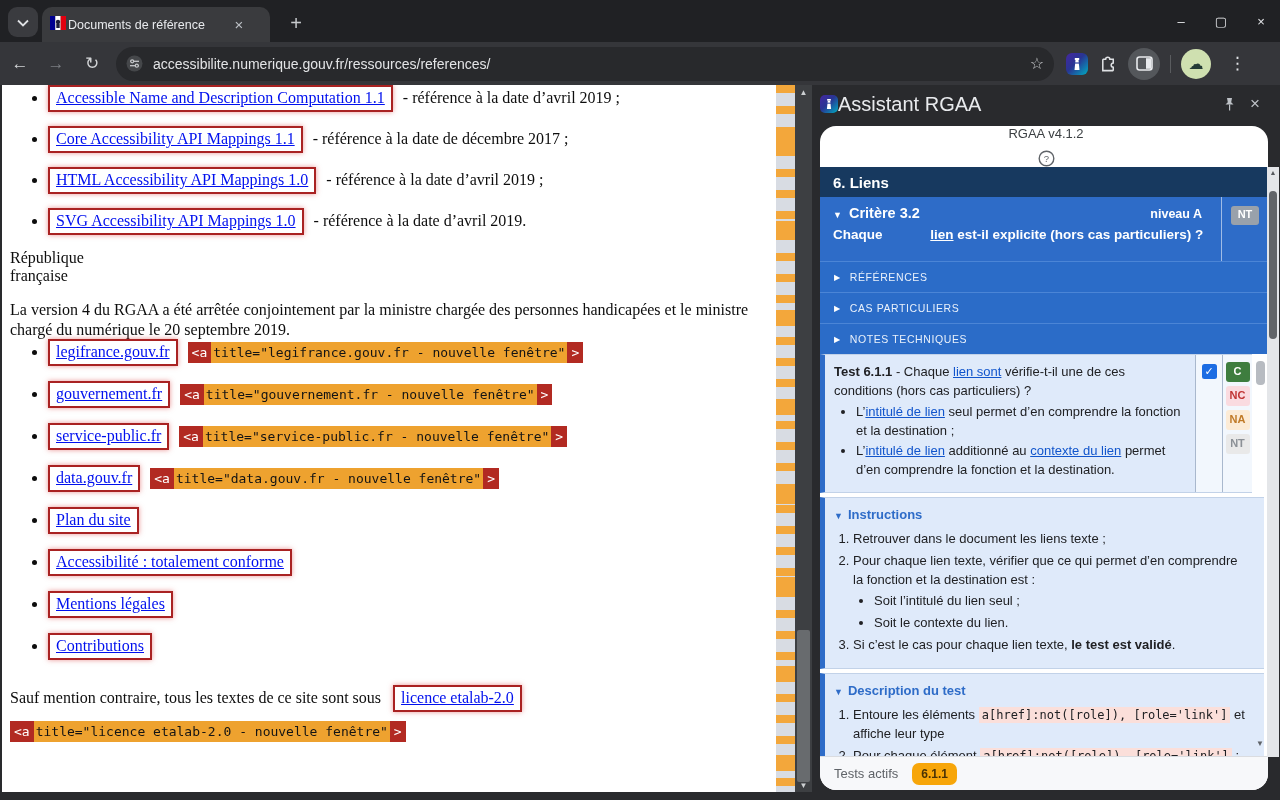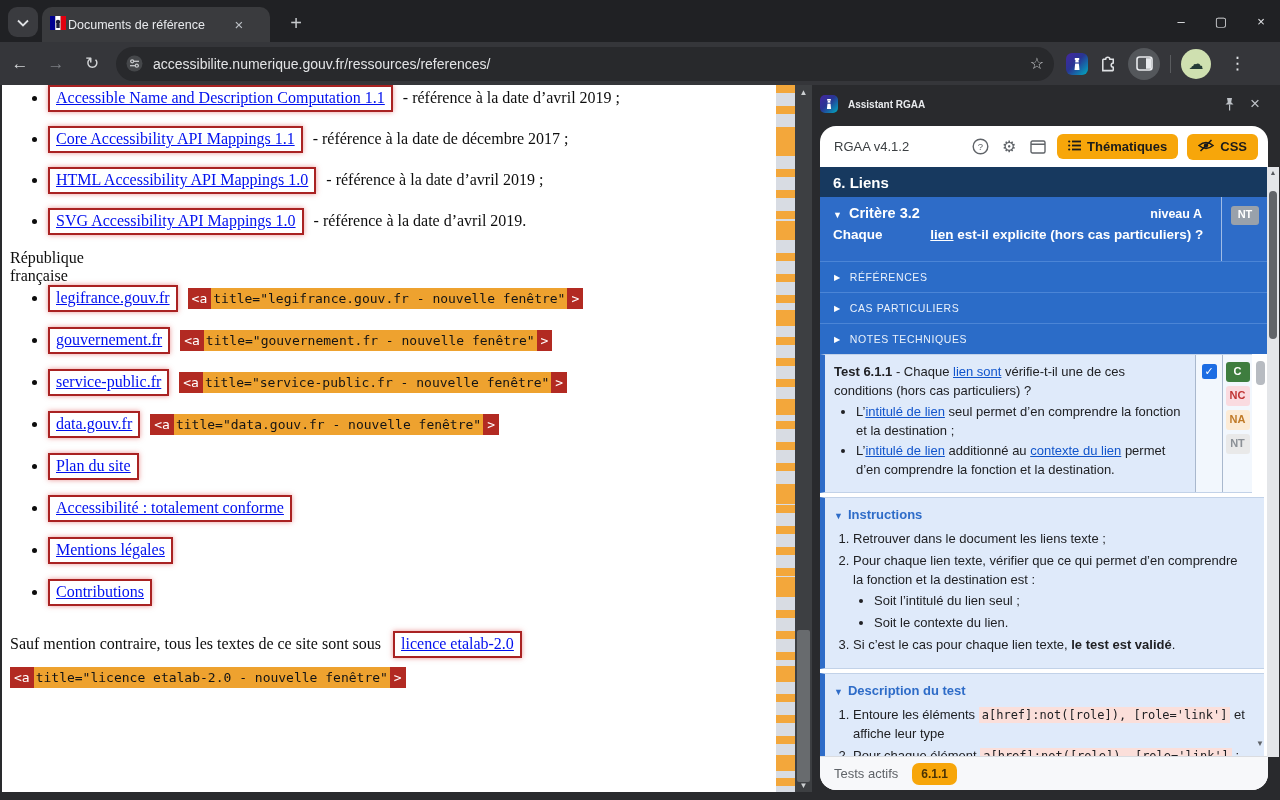"Assistant RGAA" .ph-title { font-size: 10px -> 20px; font-weight: 700 -> 400; margin-left: 10px -> none }
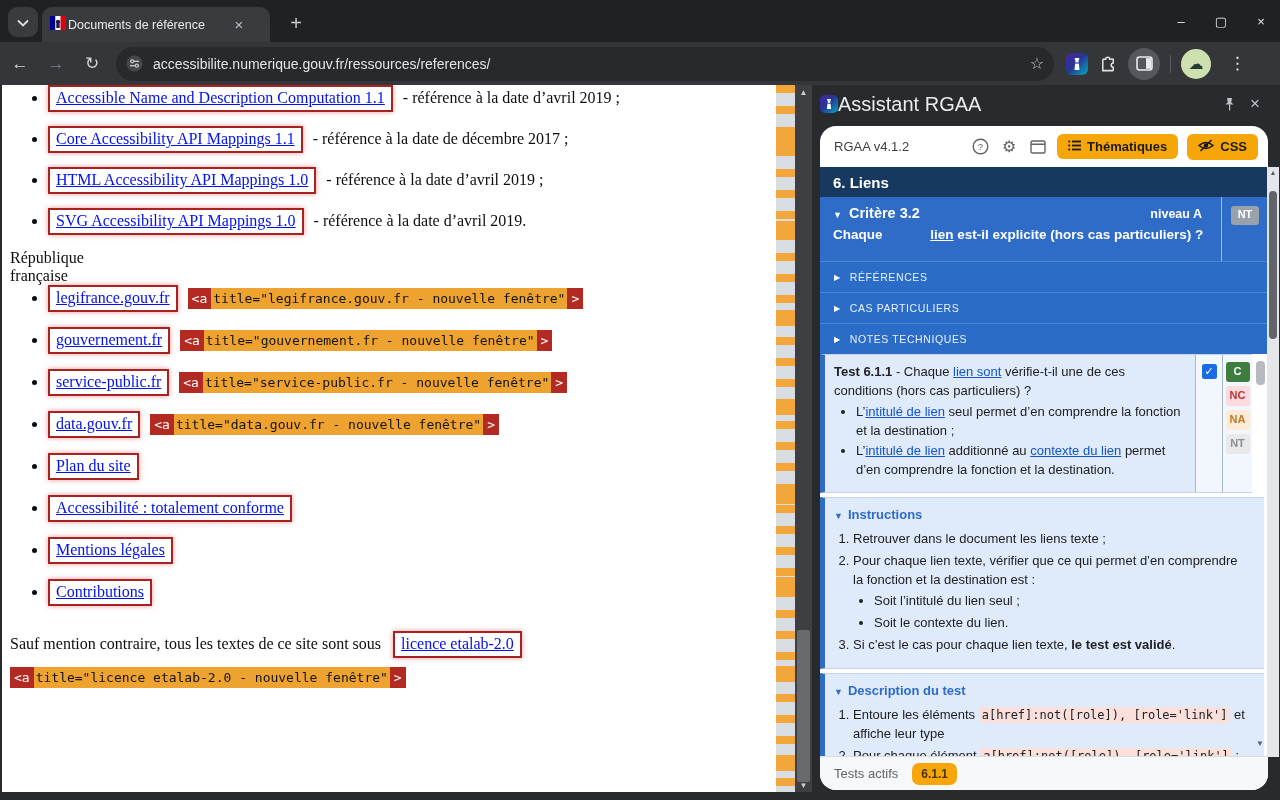"RGAA v4.1.2" .card-toolbar { flex-direction: none -> column }
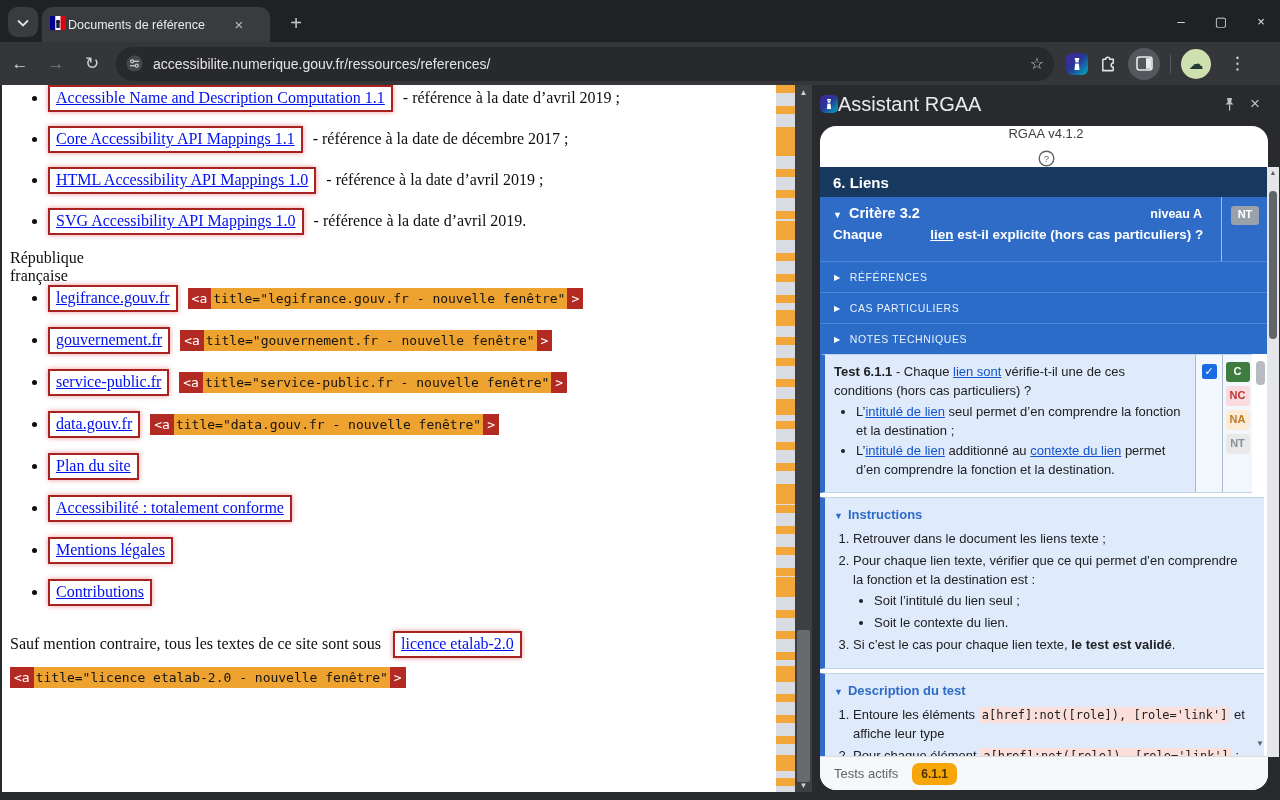"La version 4 du RGAA" p.intro { html: none -> <p>La version 4 du RGAA a été arrêtée conjointement par la ministre chargée des personnes handicapées et le ministre chargé du numérique le 20 septembre 2019.</p> }
